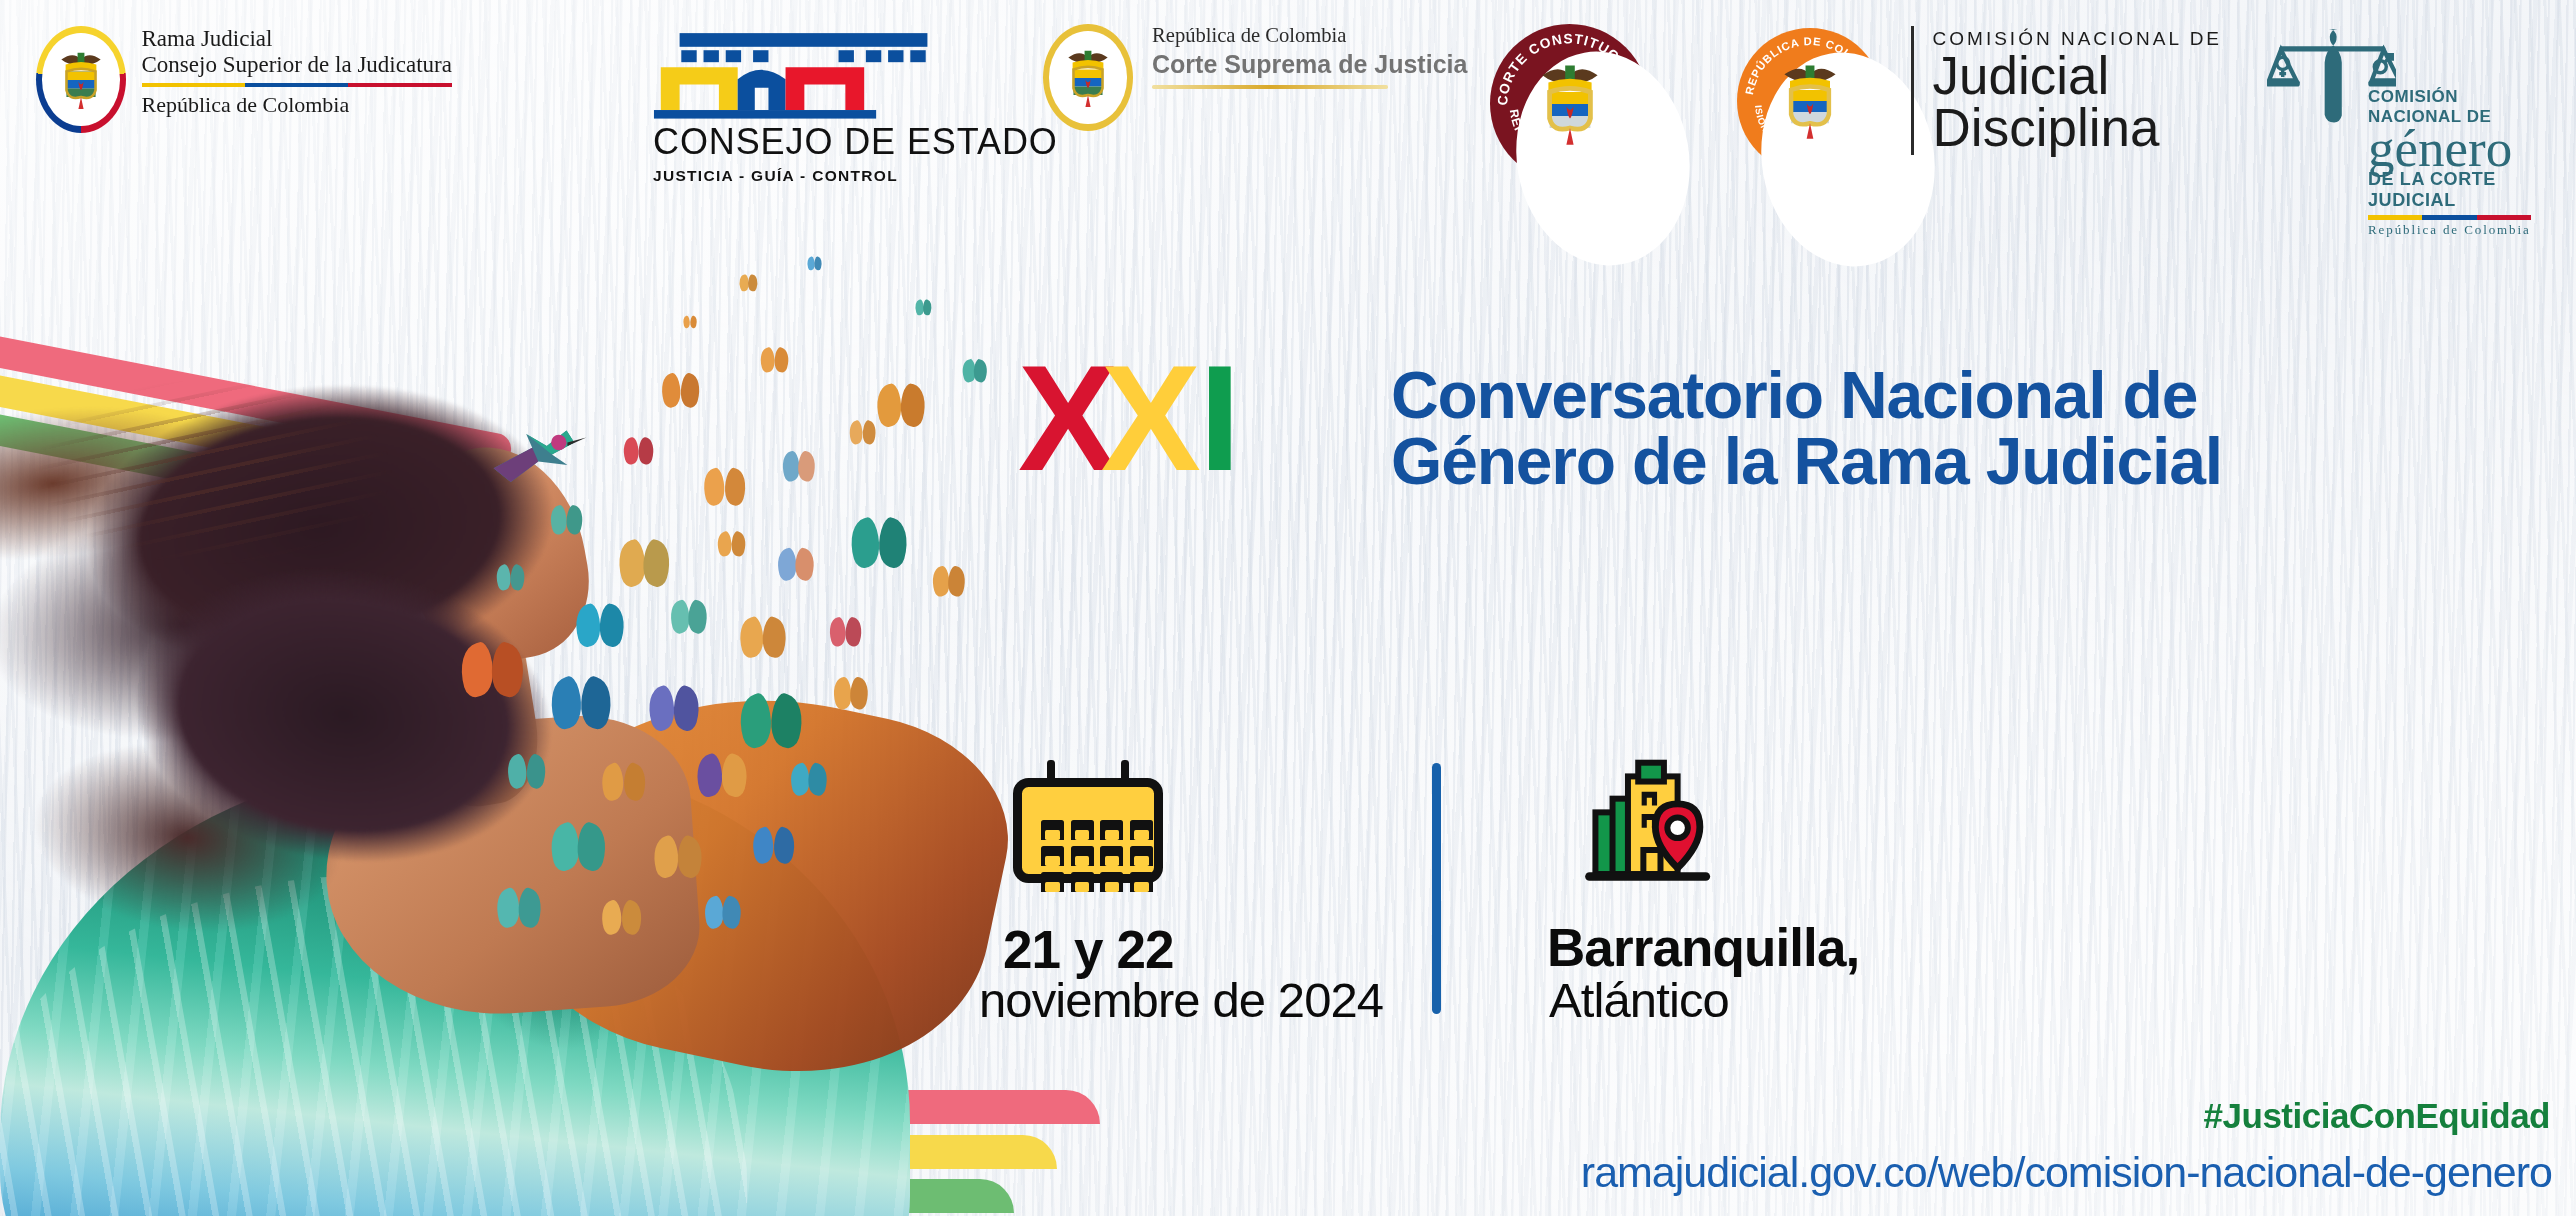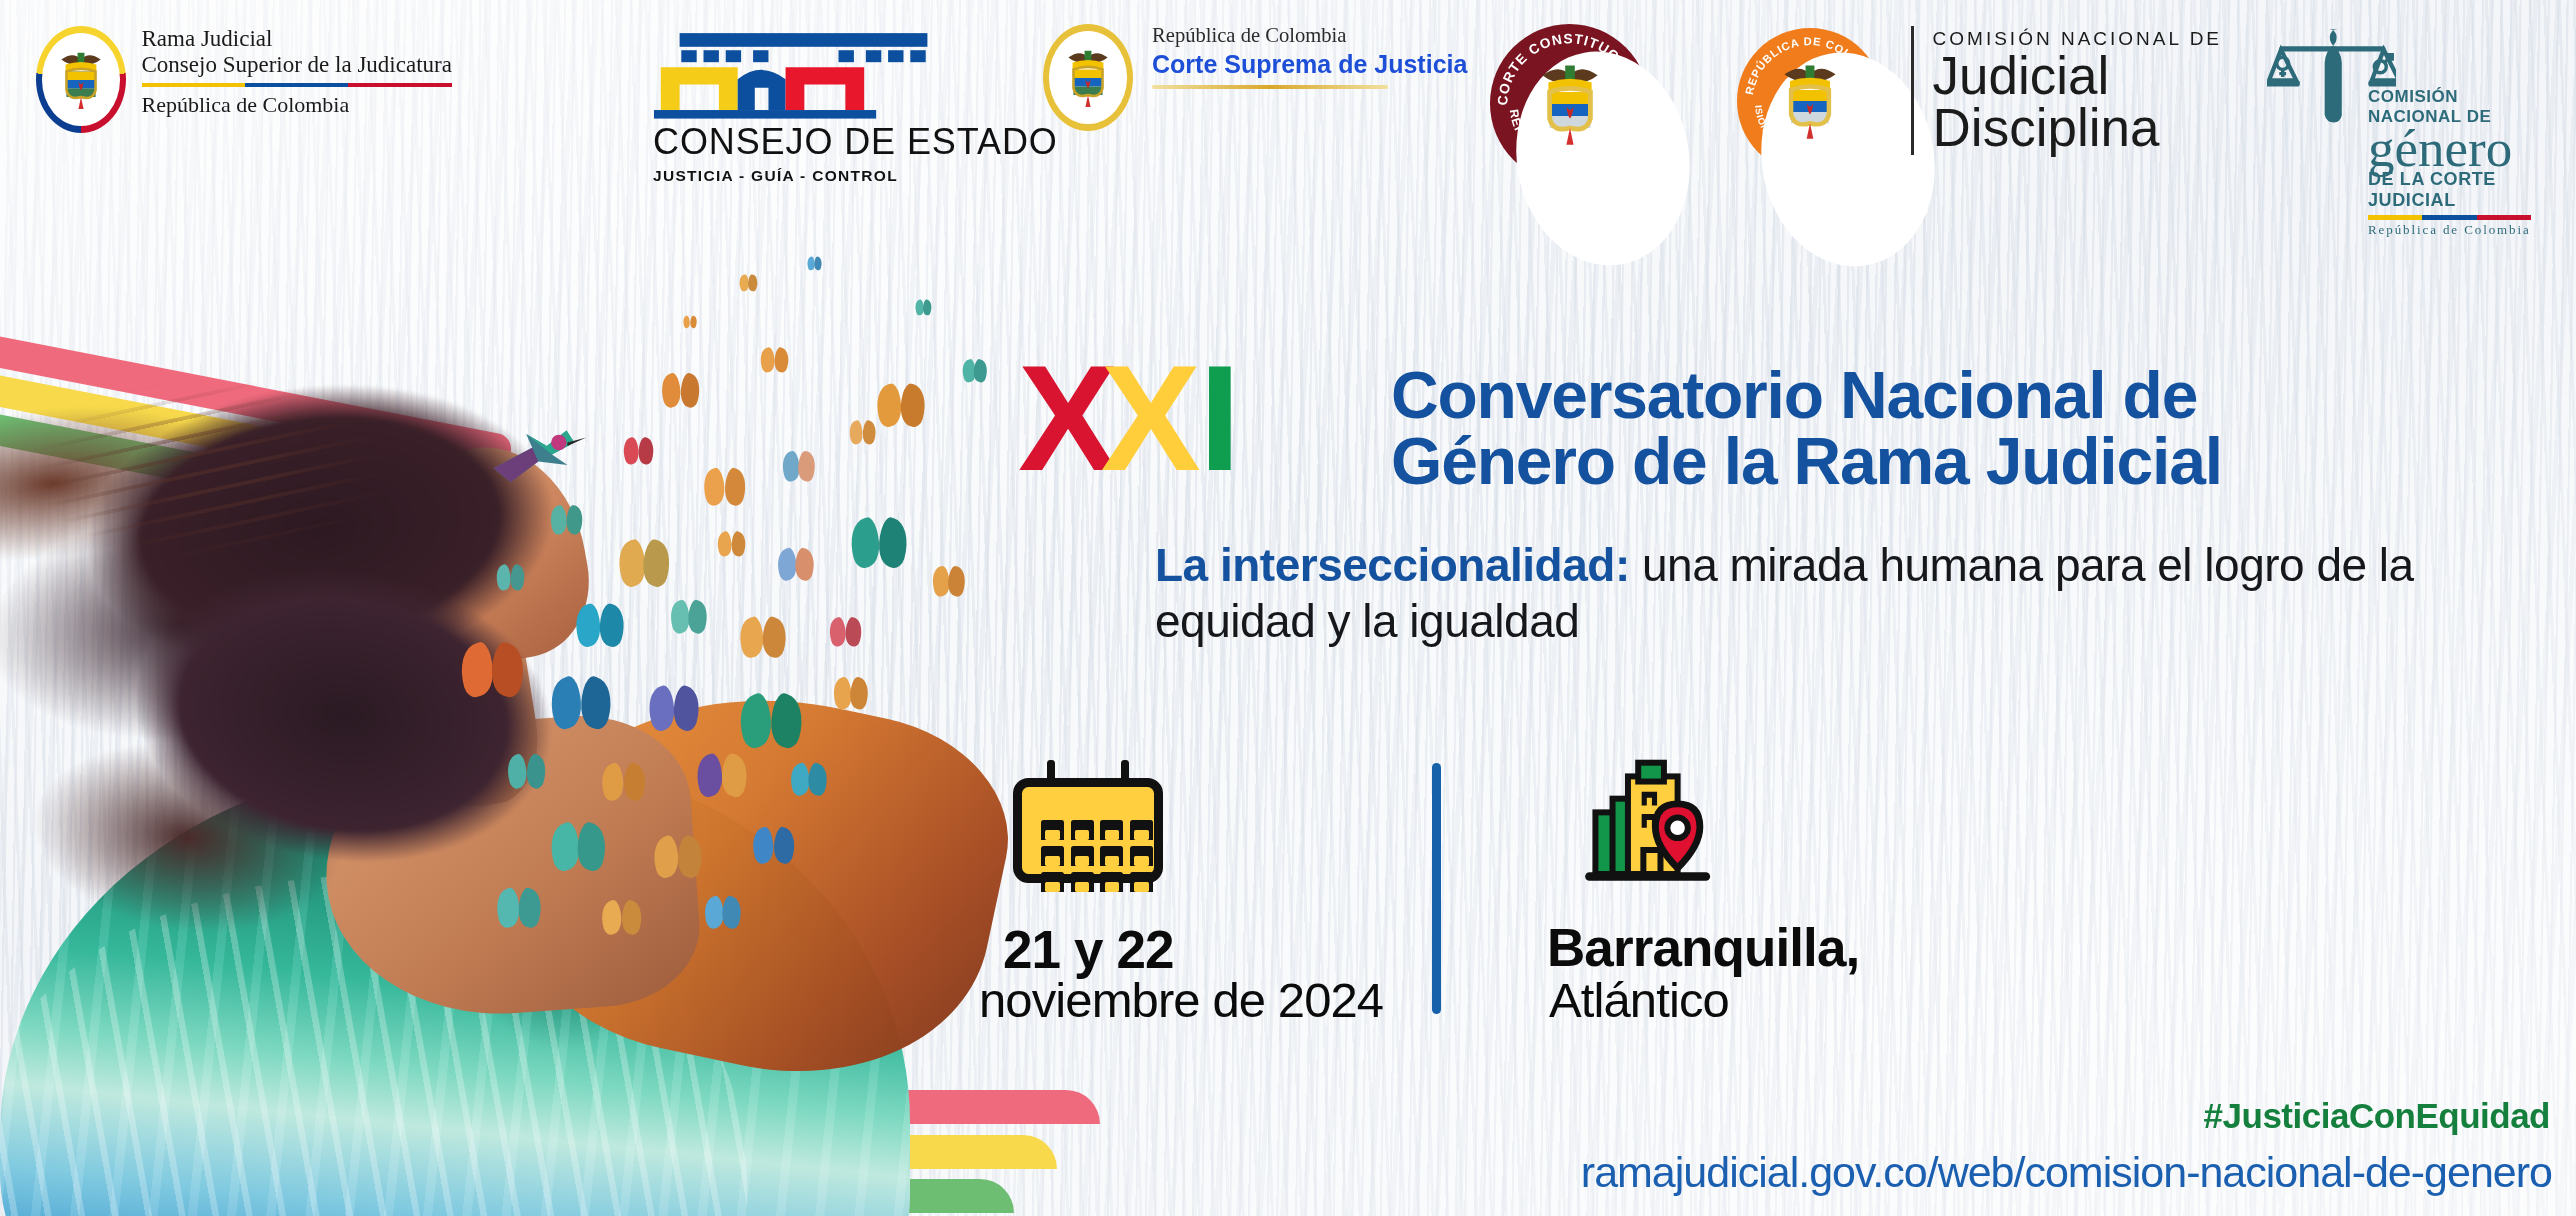"Corte Suprema de Justicia" div { color: #1d4ed8 -> #737373 }
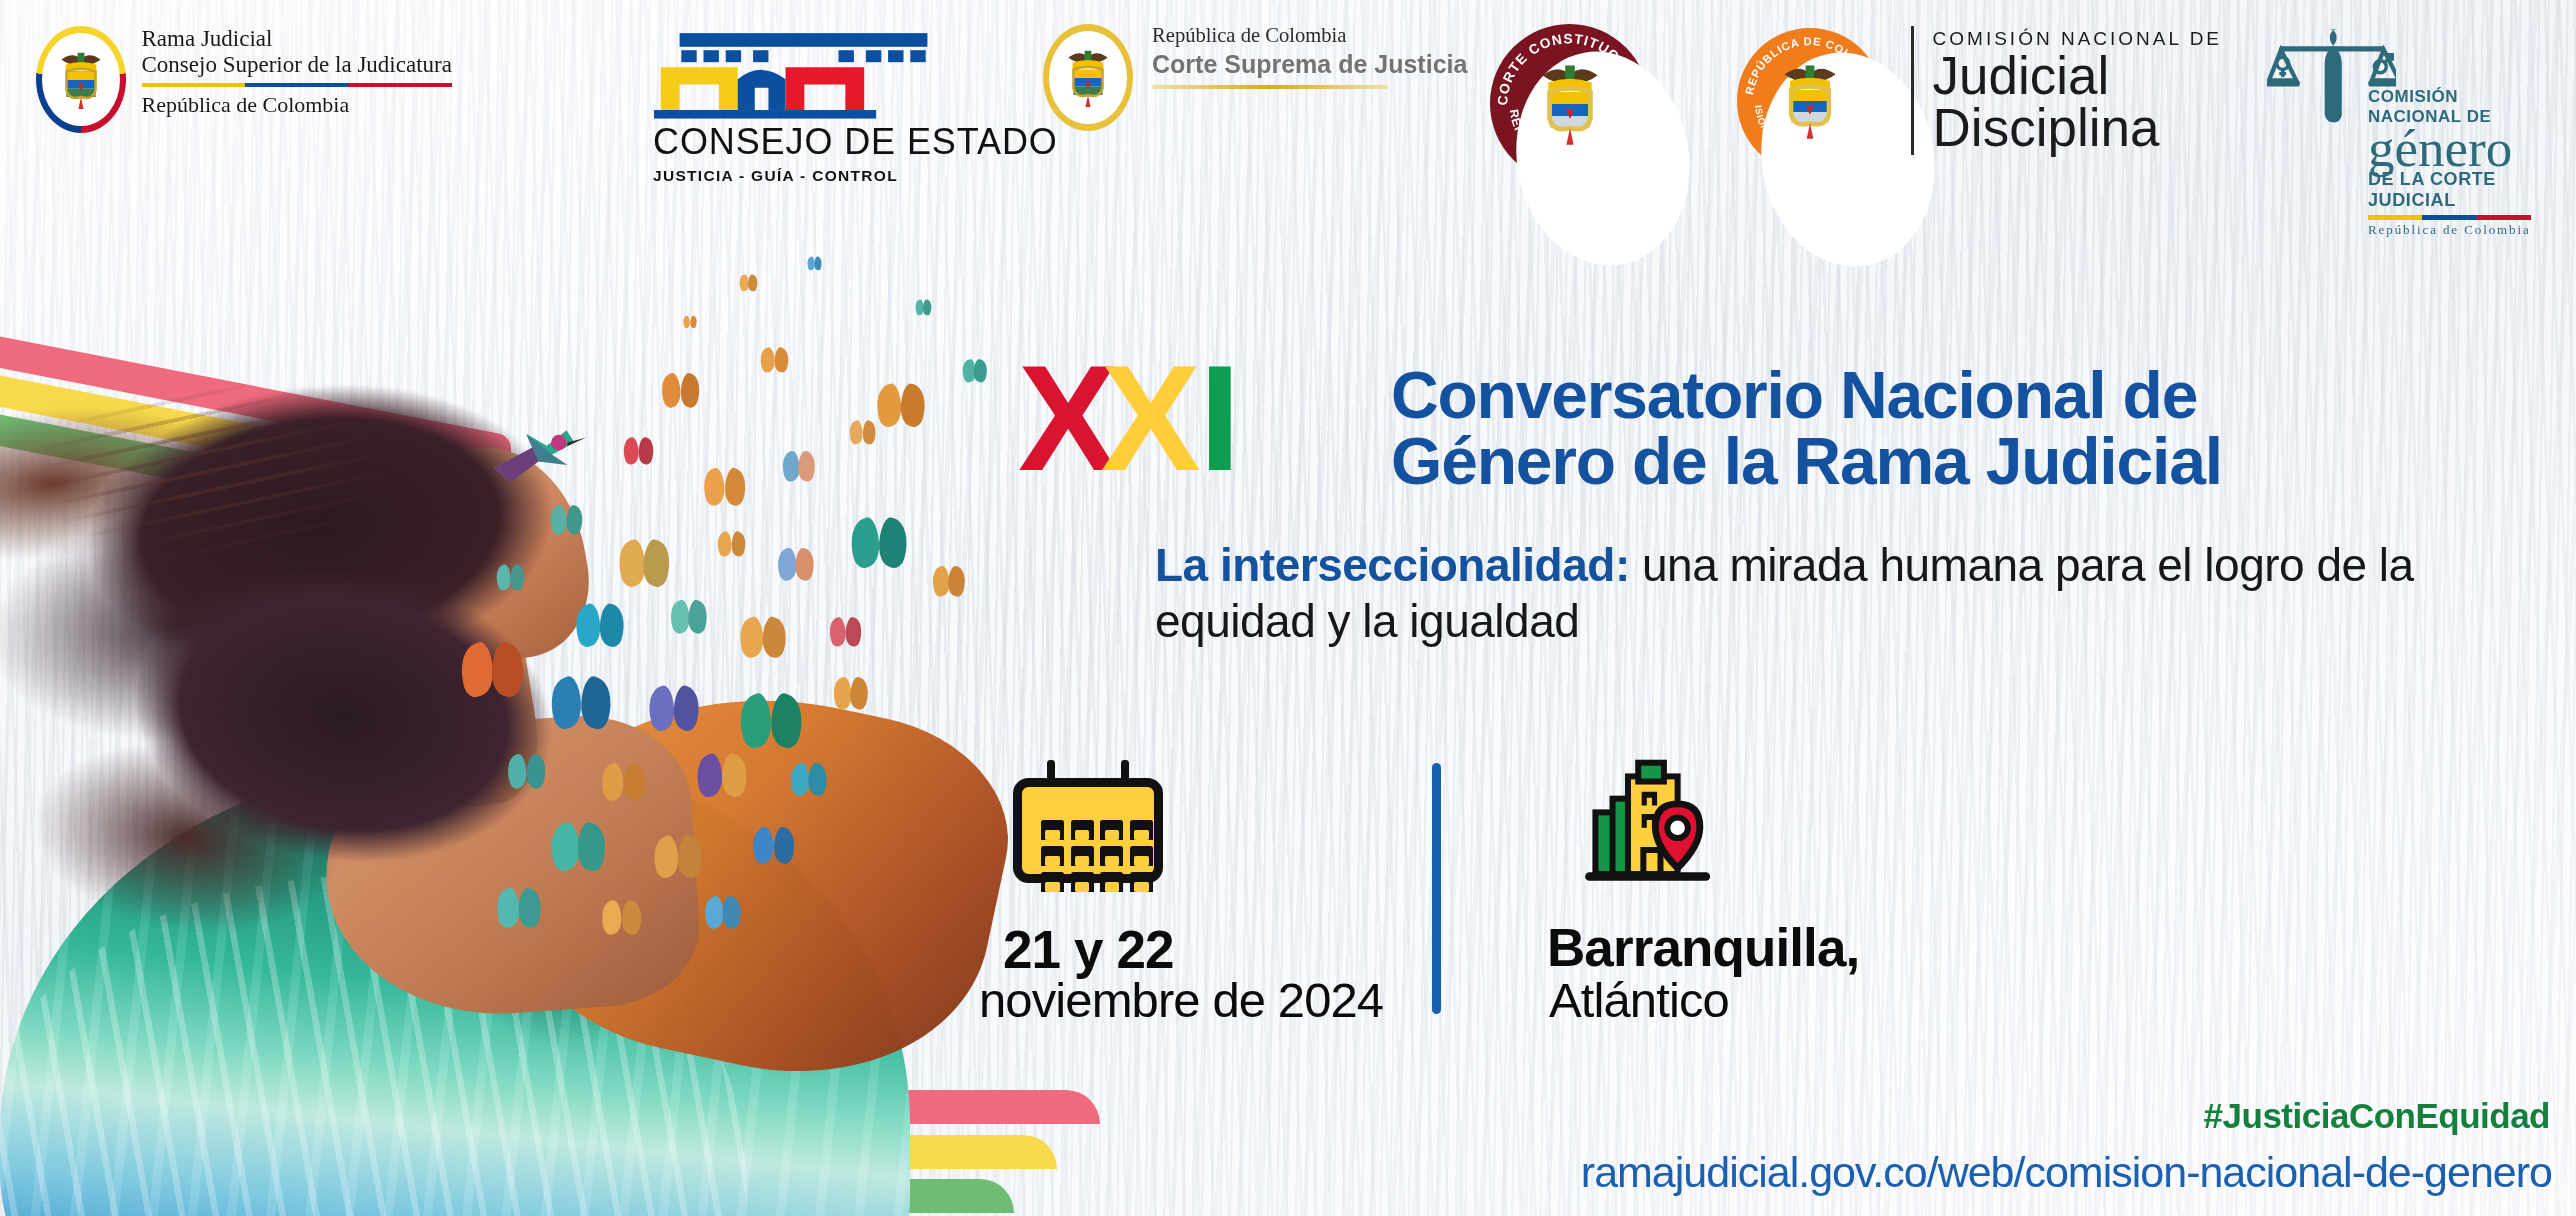"La interseccionalidad: una mirada humana" div.subtitle { html: <div> <b>La interseccionalidad:</b><span> una mirada humana para el logro de la equidad y la igualdad</span> </div> -> none }
